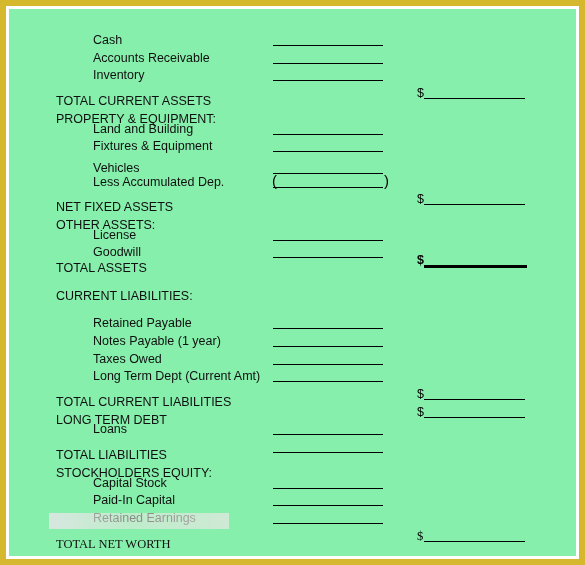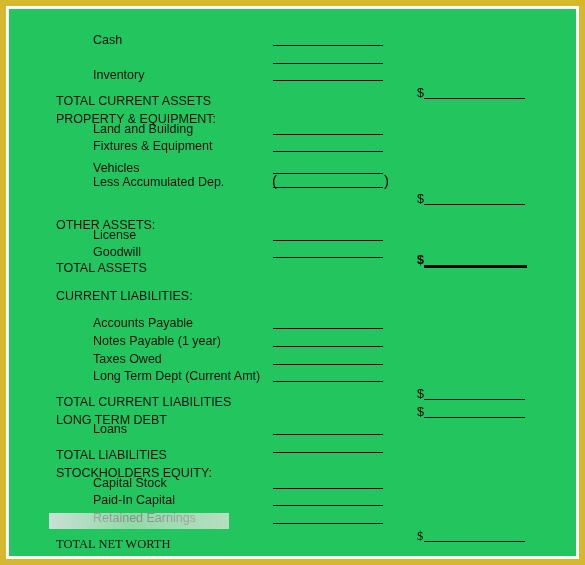"Cash" #sheet-page { background: #22c55e -> #86efac }
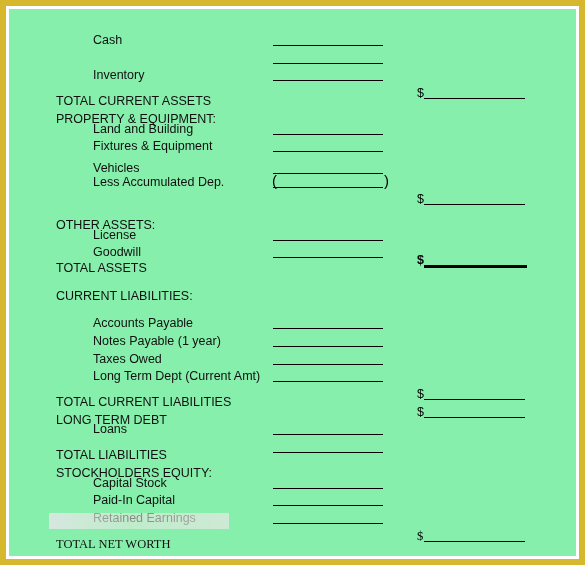"Accounts Receivable" span.label { html: none -> <span>Accounts Receivable</span> }
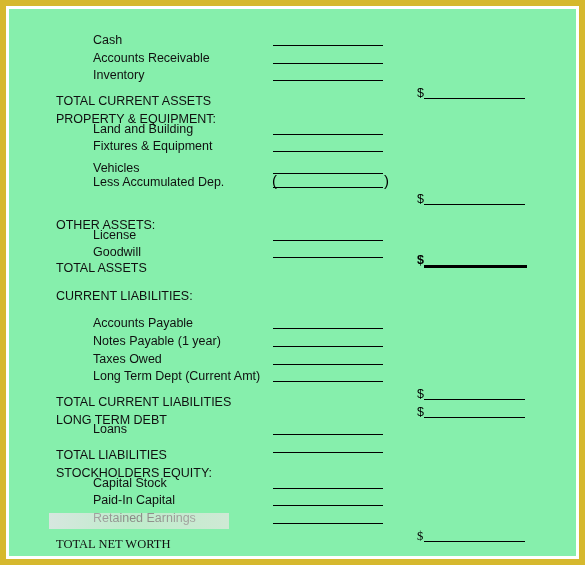"NET FIXED ASSETS" span.label { html: none -> <span>NET FIXED ASSETS</span> }
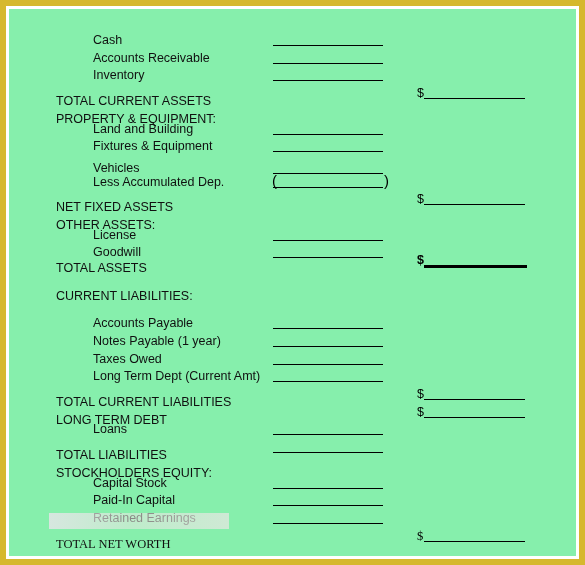"Accounts Payable" span.label { text: Accounts -> Retained }
